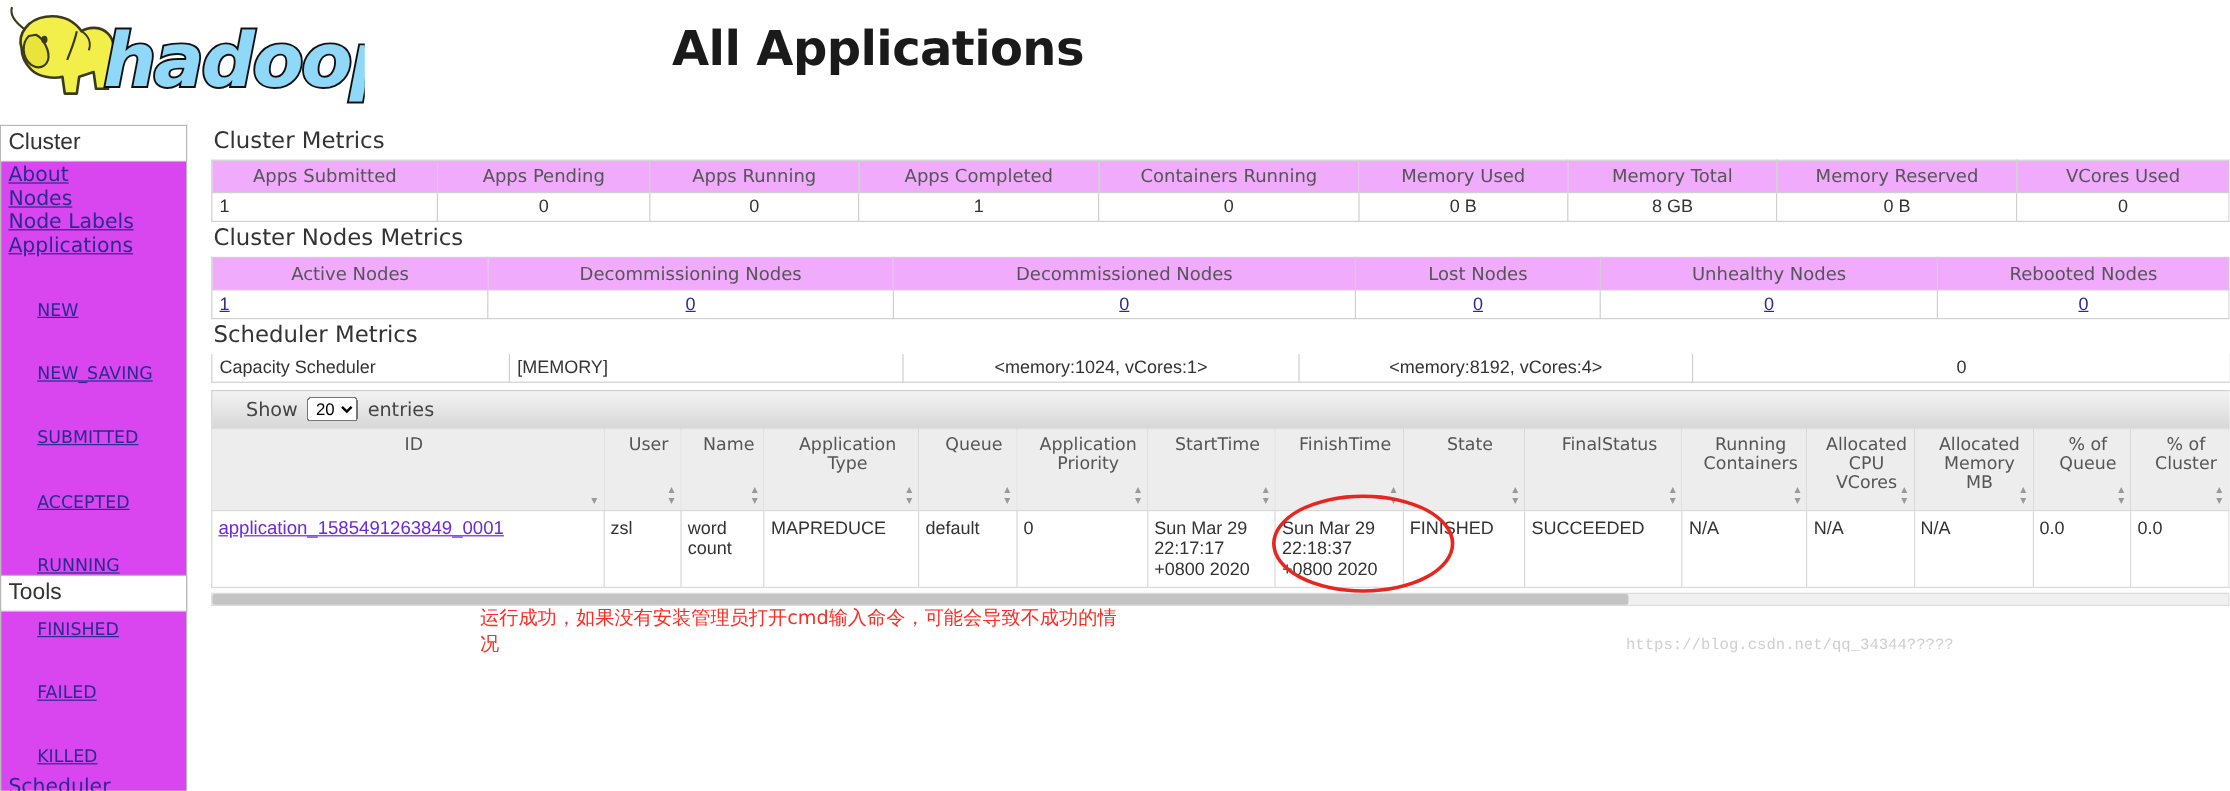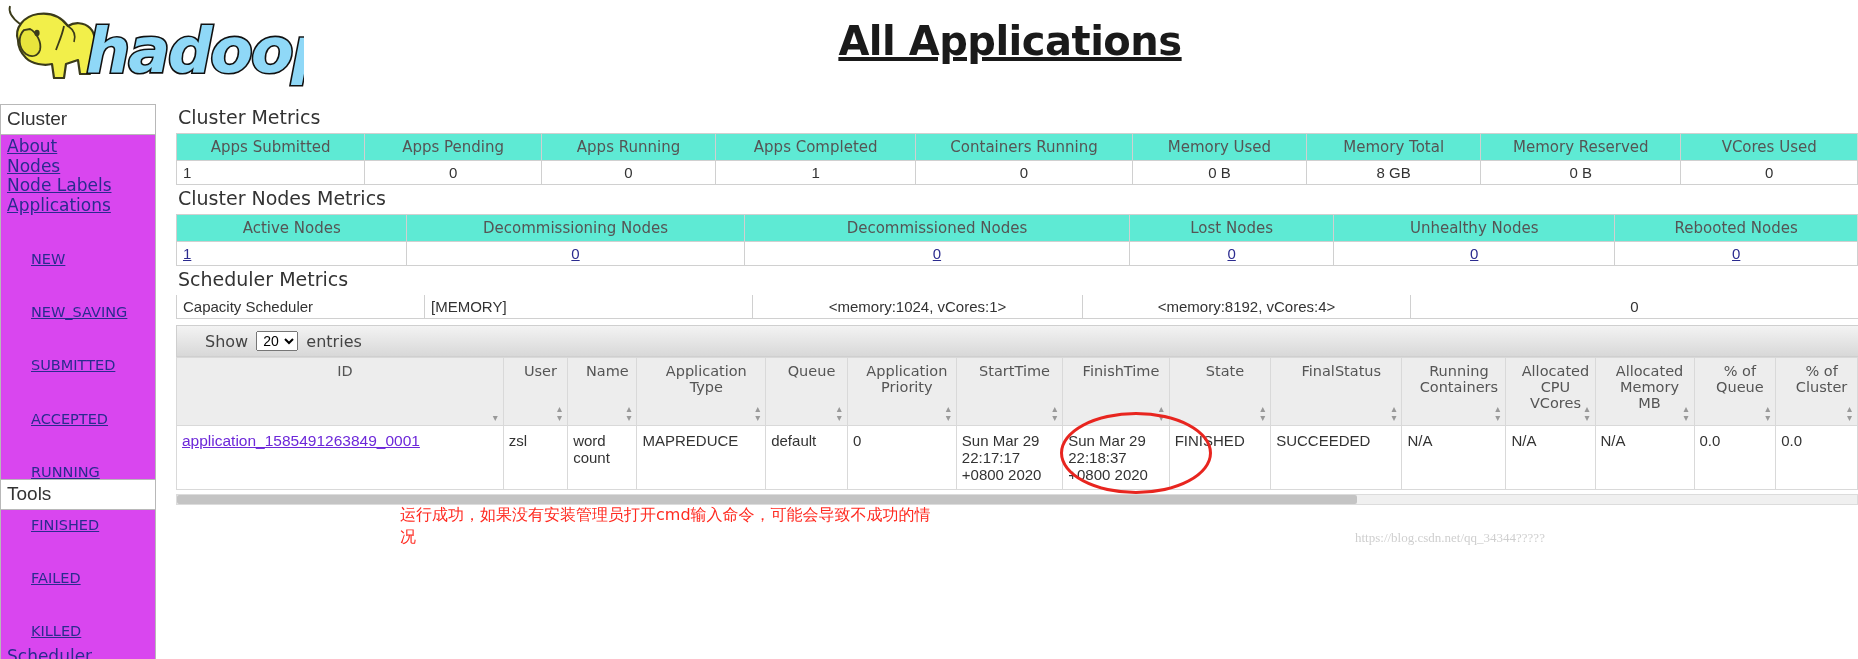"All Applications" #page-title { text-align: center -> left; text-decoration: underline -> none }
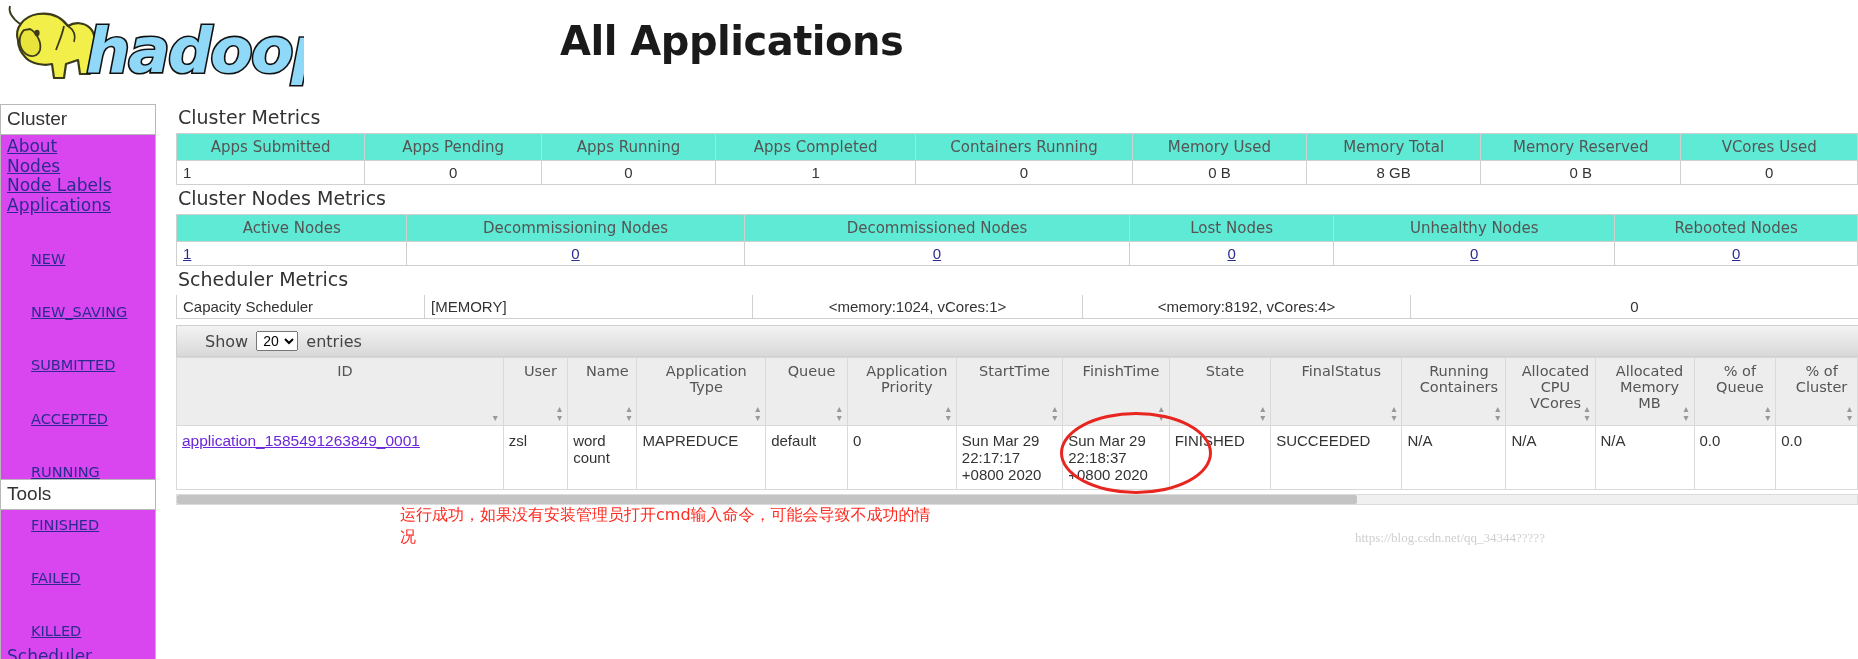"Apps Submitted" table.metrics th { background: #5eead4 -> #f0abfc }
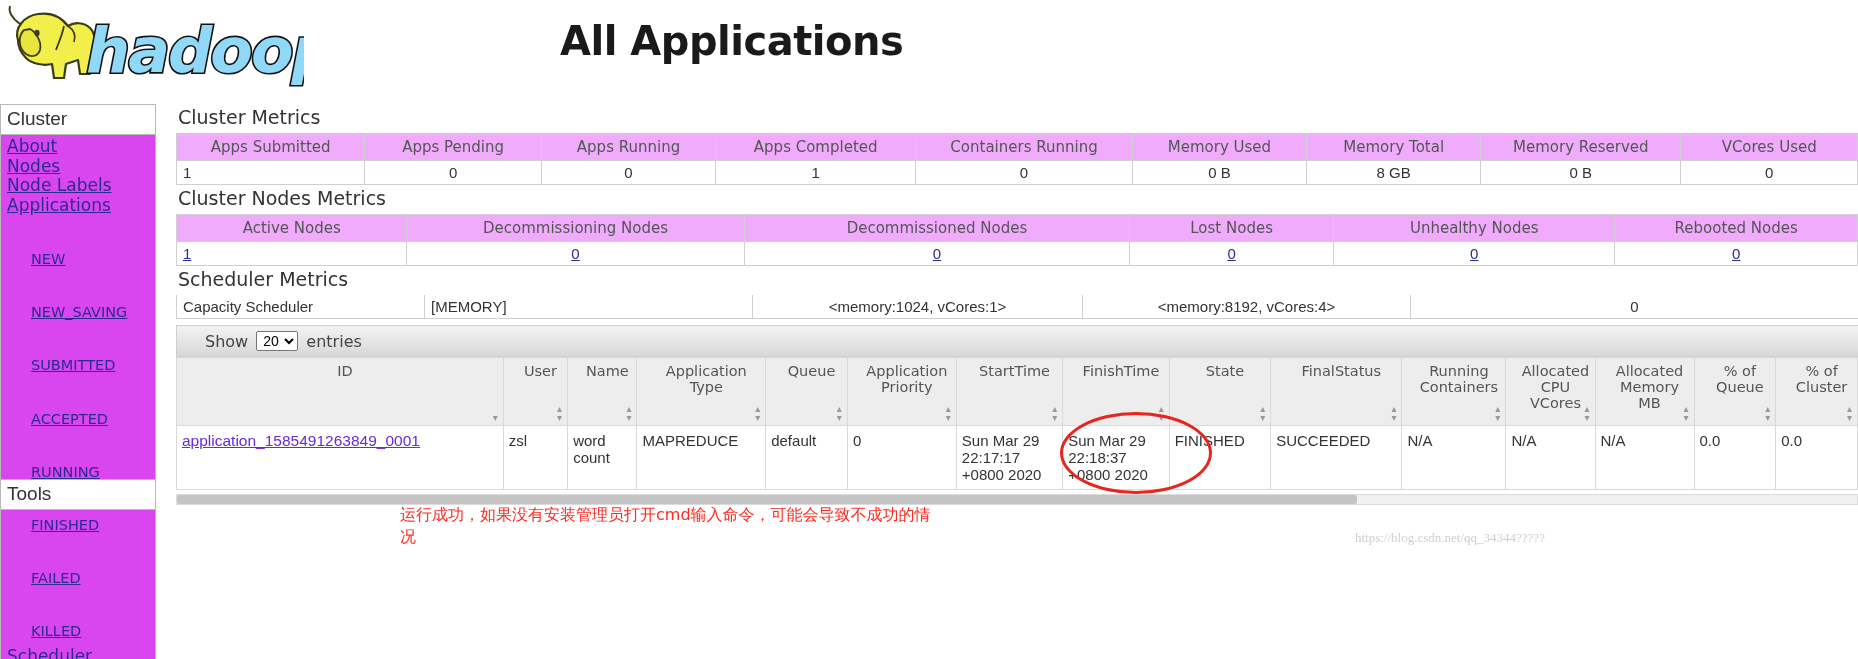"https://blog.csdn.net/qq_34344?????" #watermark { font-family: Liberation Serif, serif -> Liberation Mono, monospace }
